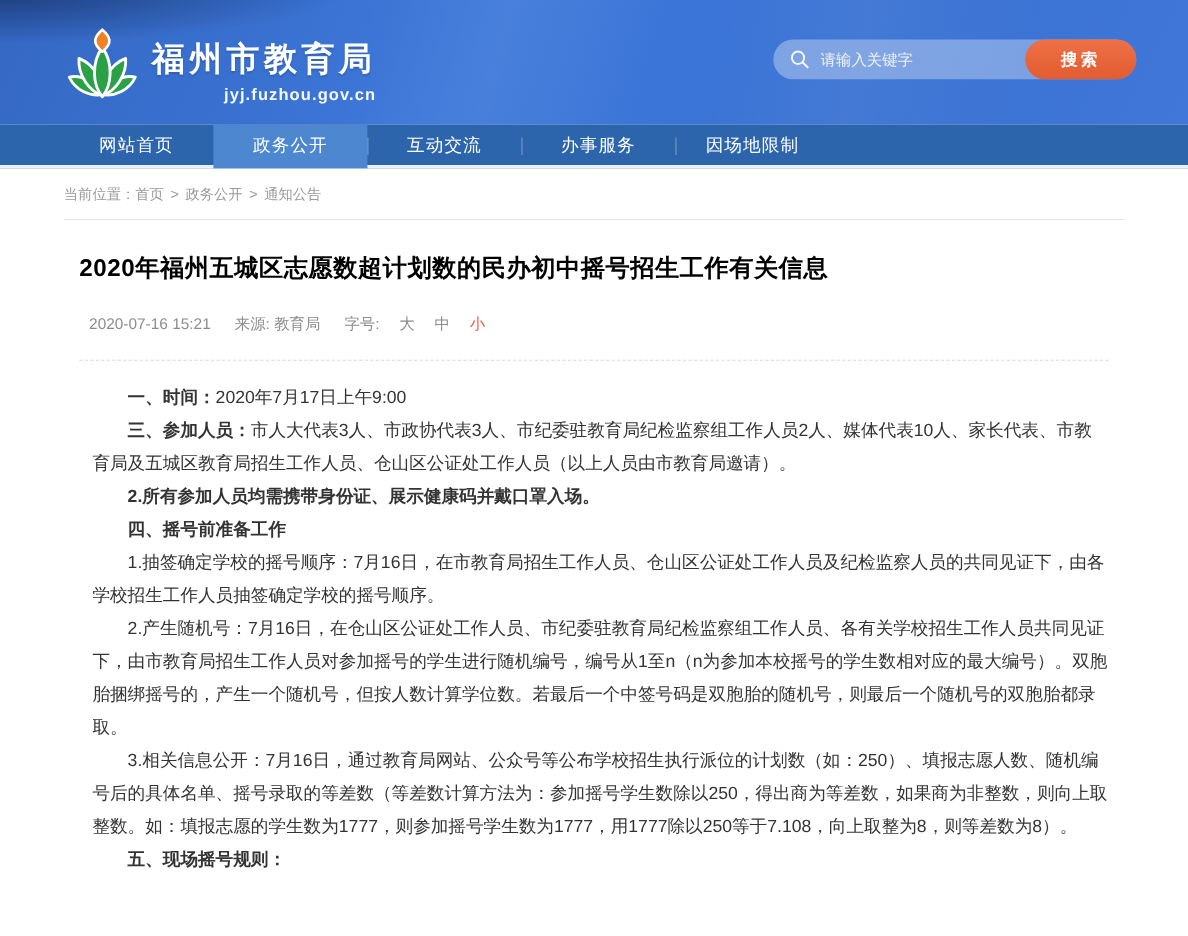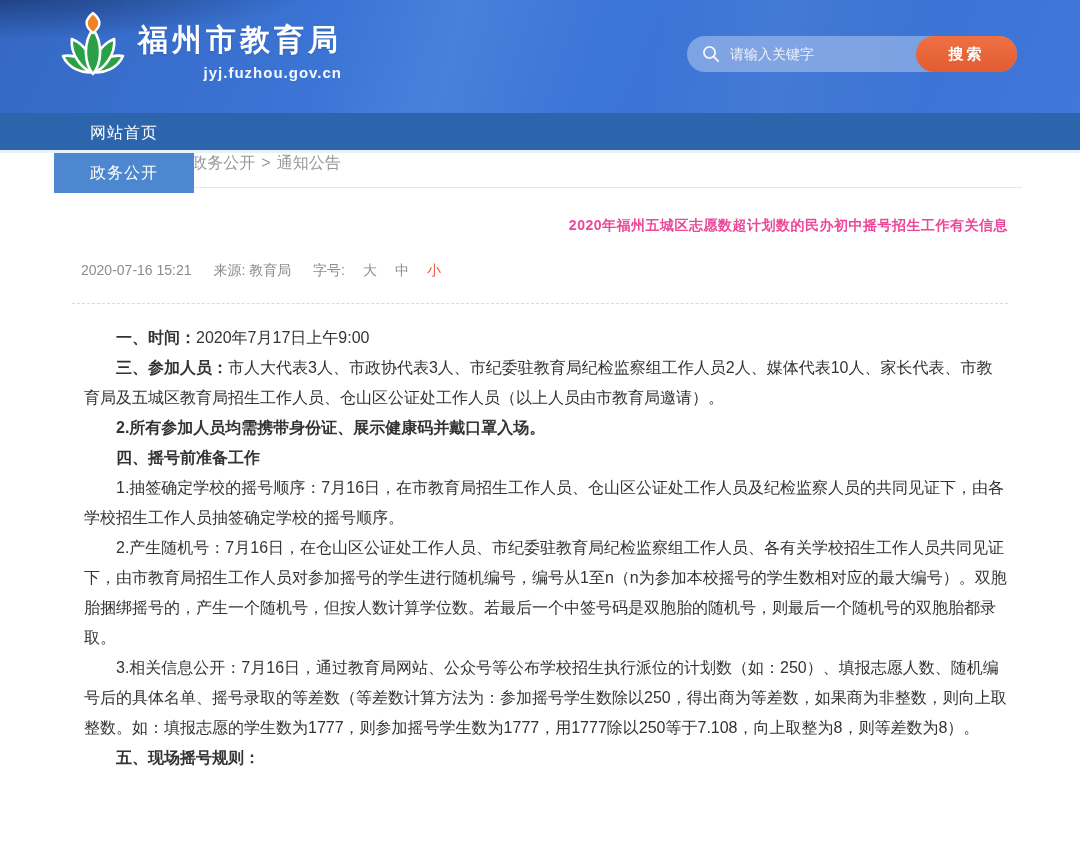"福州市教育局" .brand { top: 10px -> 24px }
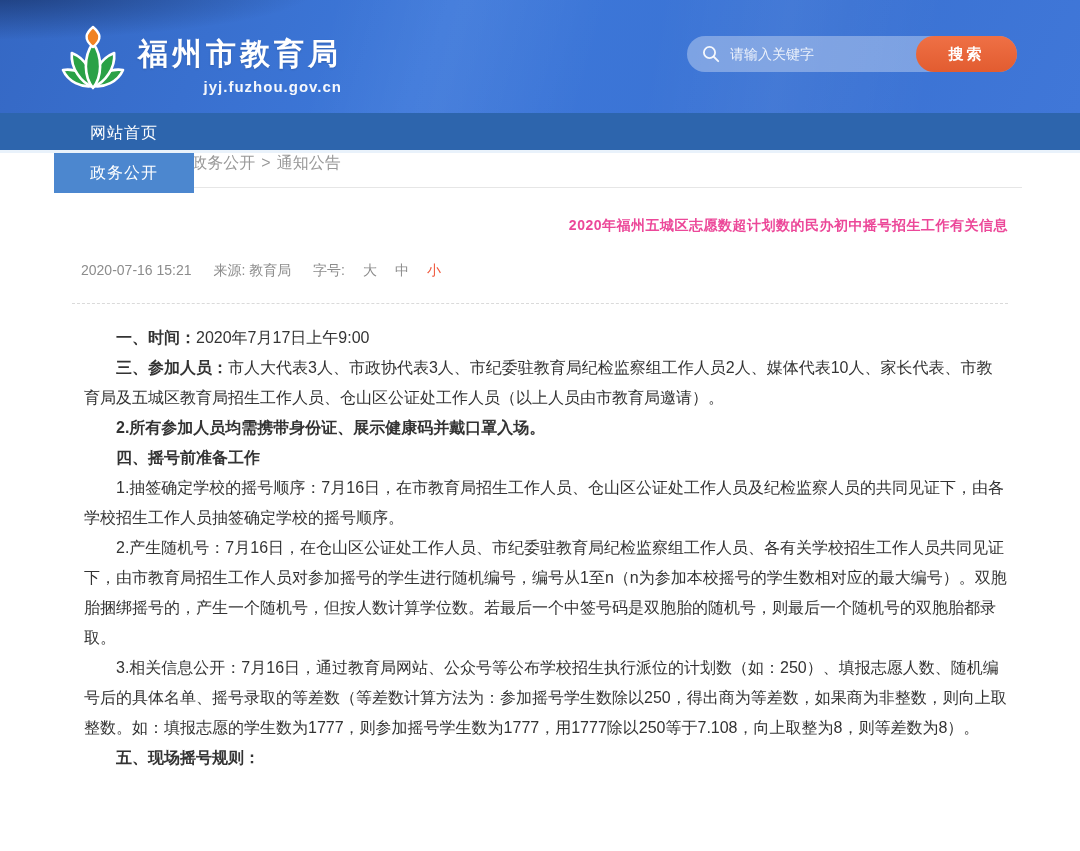"请输入关键字" .search-bar { right: 63px -> 47px }
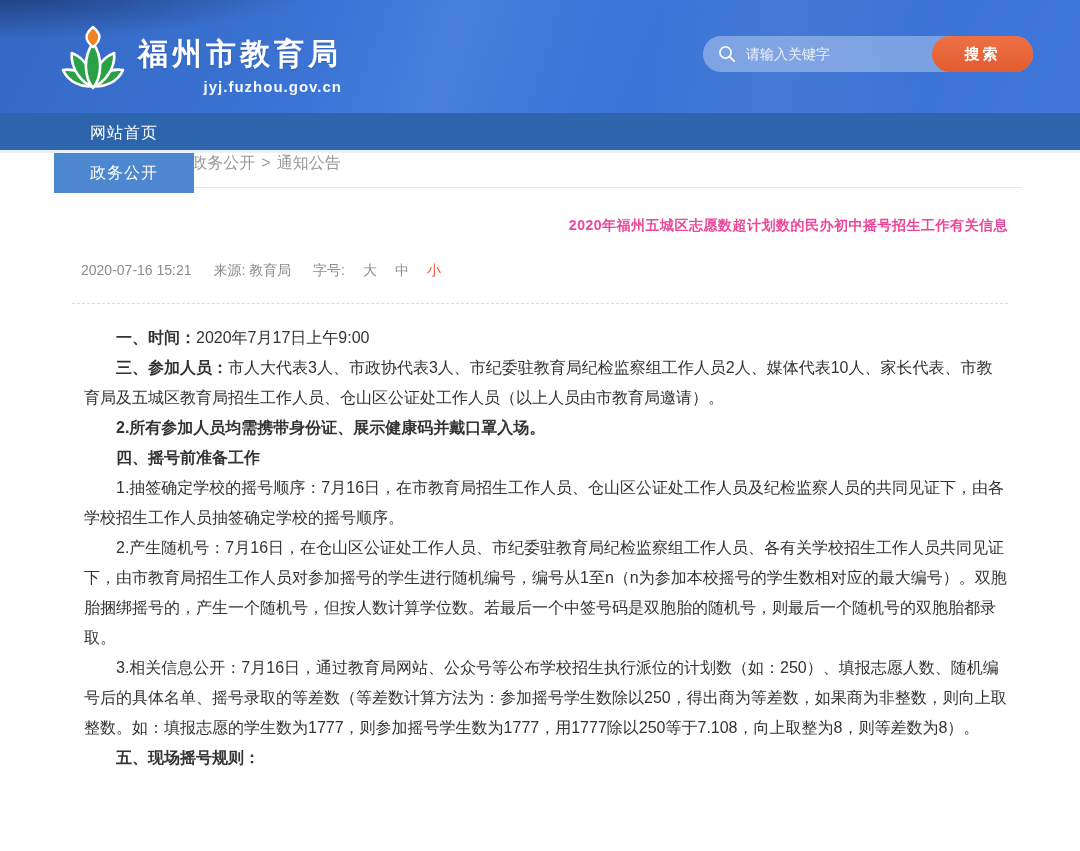"网站首页" .nav-inner { flex-direction: column -> none }
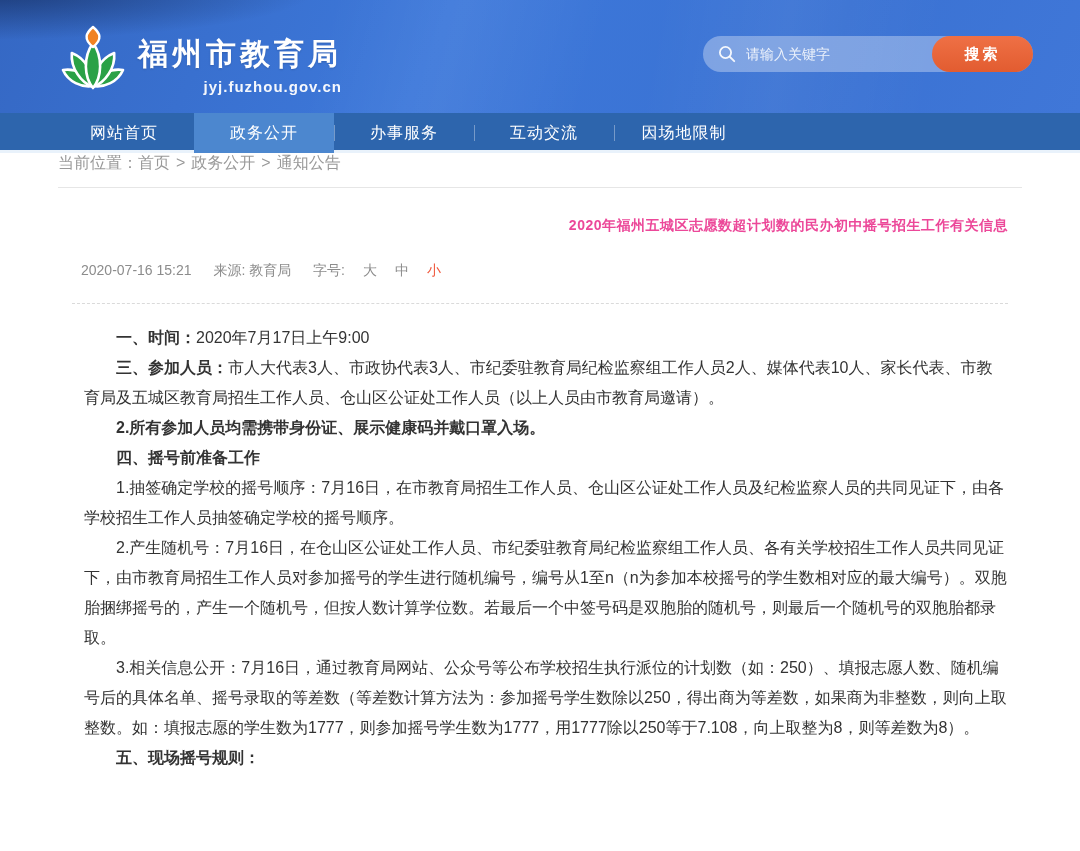"办事服务" div.nav-item { order: before "互动交流" -> after "互动交流" }
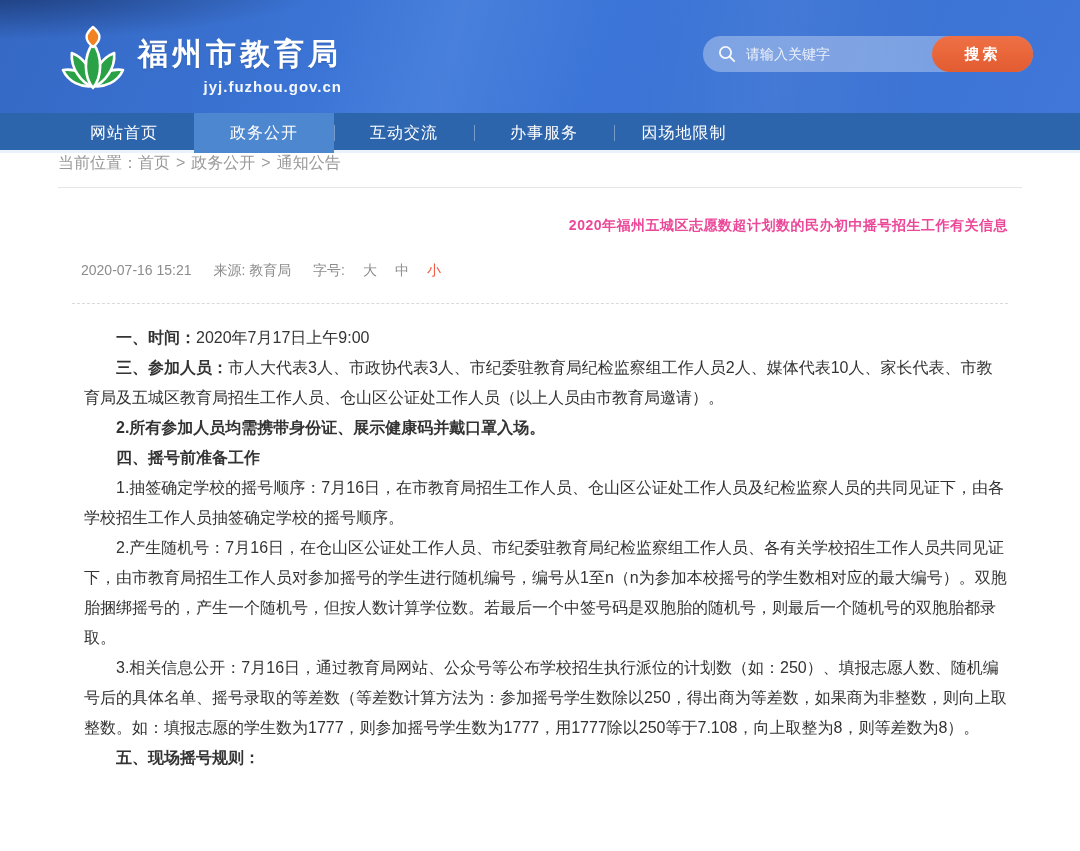"当前位置：首页 > 政务公开 > 通知公告" .crumb-row { font-size: 16px -> 13px; padding-top: none -> 15px }
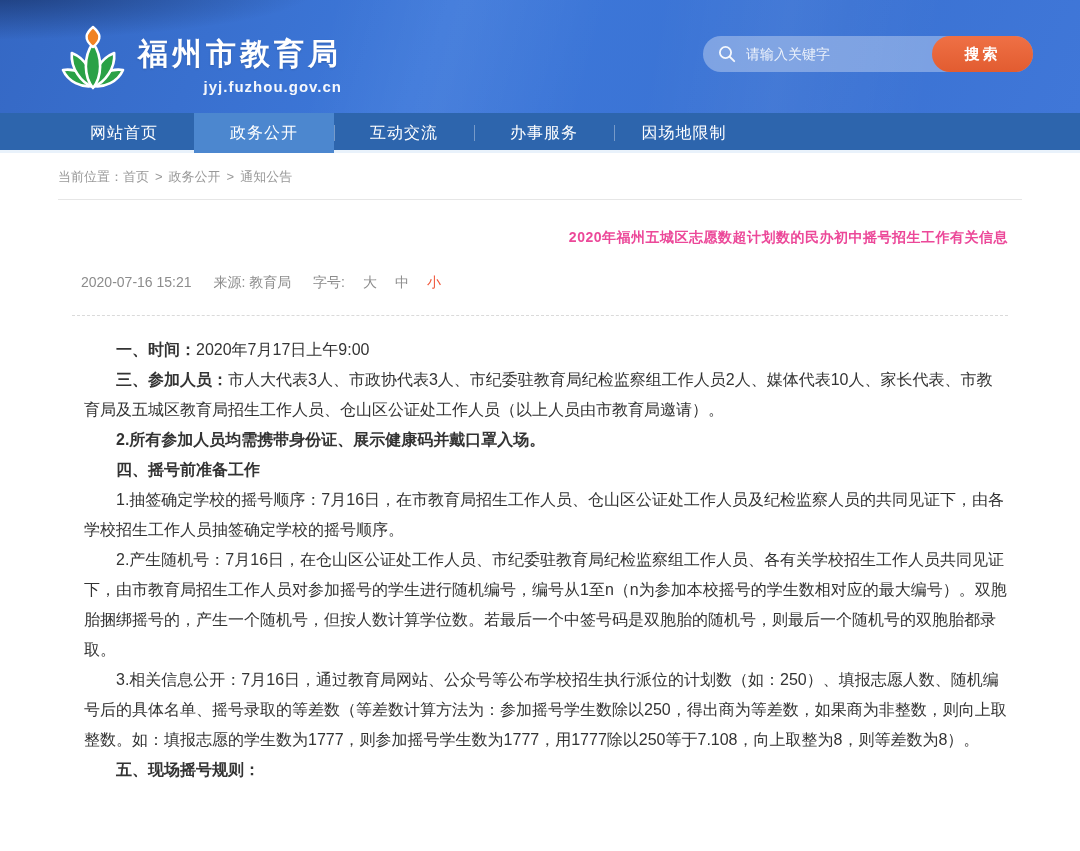"2020年福州五城区志愿数超计划数的民办初中摇号招生工作有关信息" .article-title { color: #ec4899 -> #000000; font-size: 14px -> 22px; text-align: right -> left }
